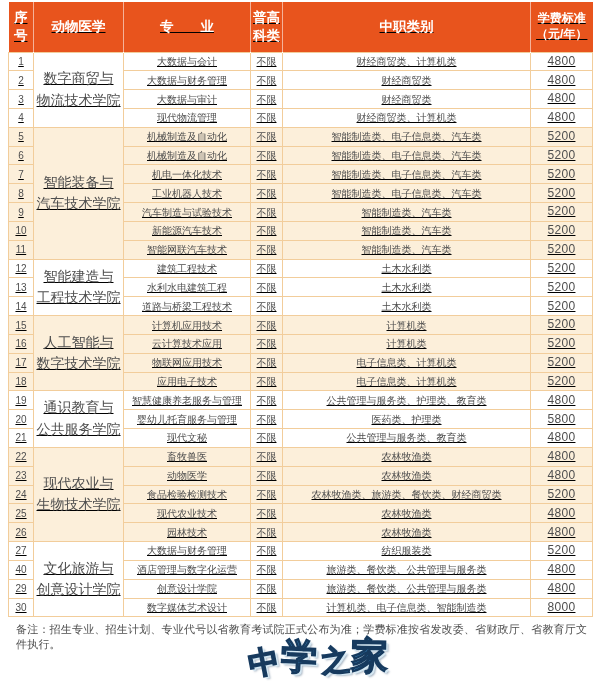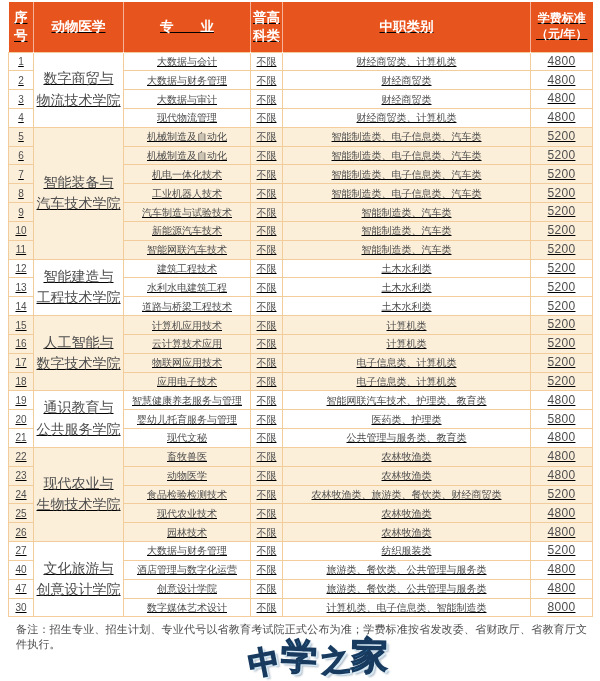"智能网联汽车技术、护理类、教育类" td.c-zz { text: 智能网联汽车技术 -> 公共管理与服务类 }
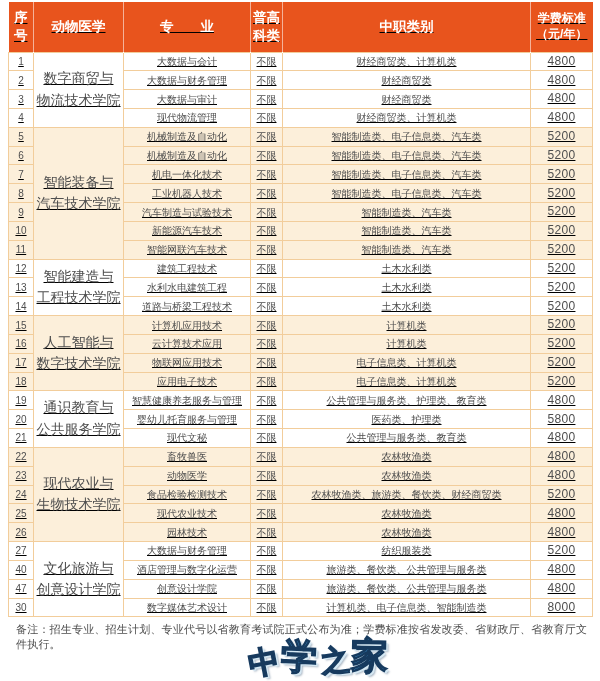"47" td.c-no { text: 47 -> 29 }
